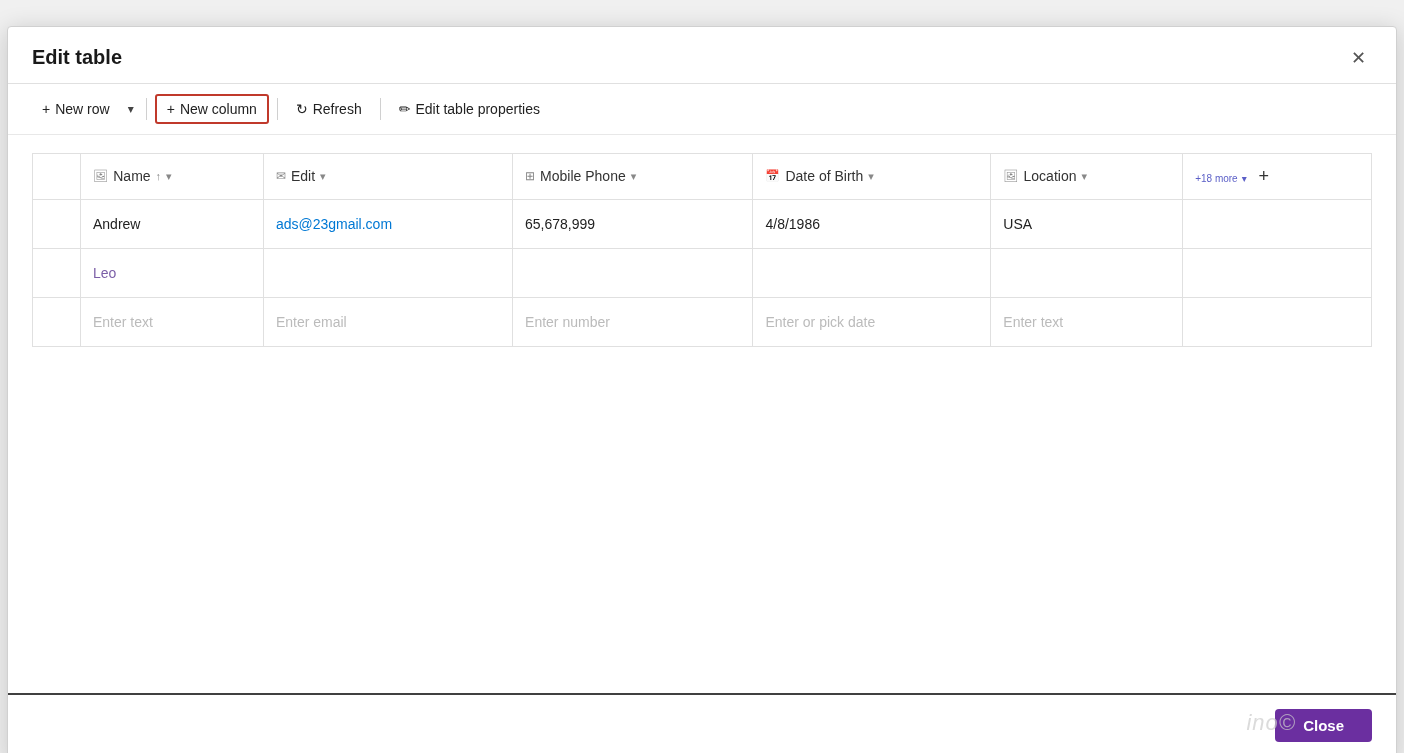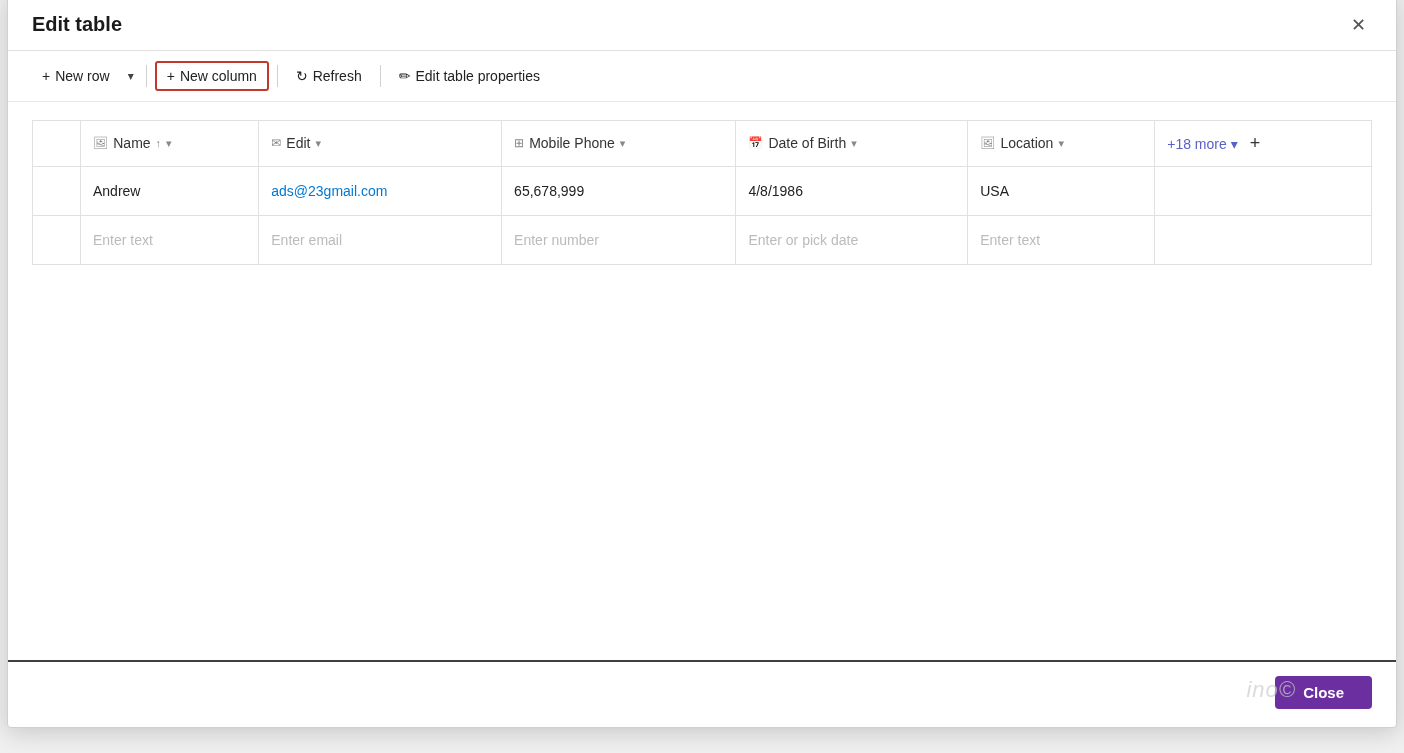"Edit table" .modal-overlay { align-items: flex-end -> flex-start }
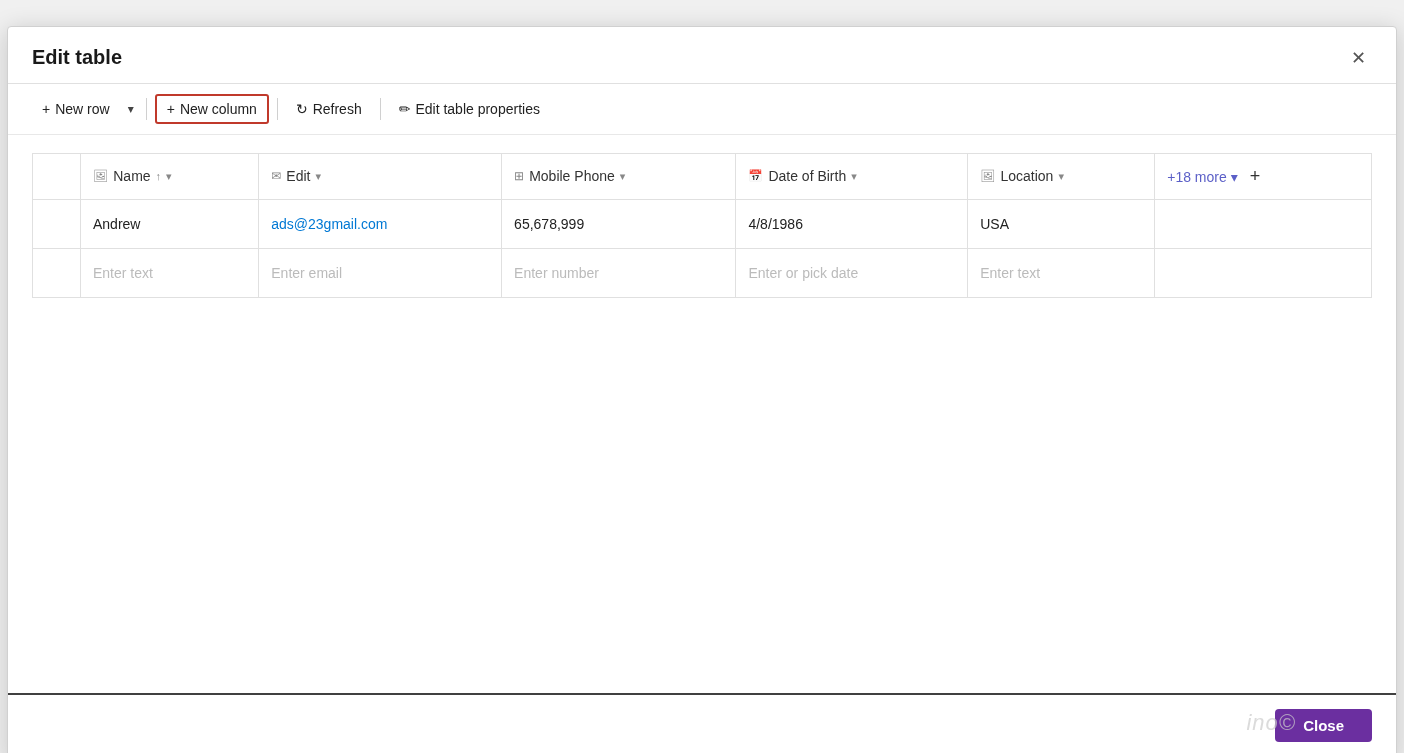"+18 more" .more-btn { font-size: 14px -> 10px }
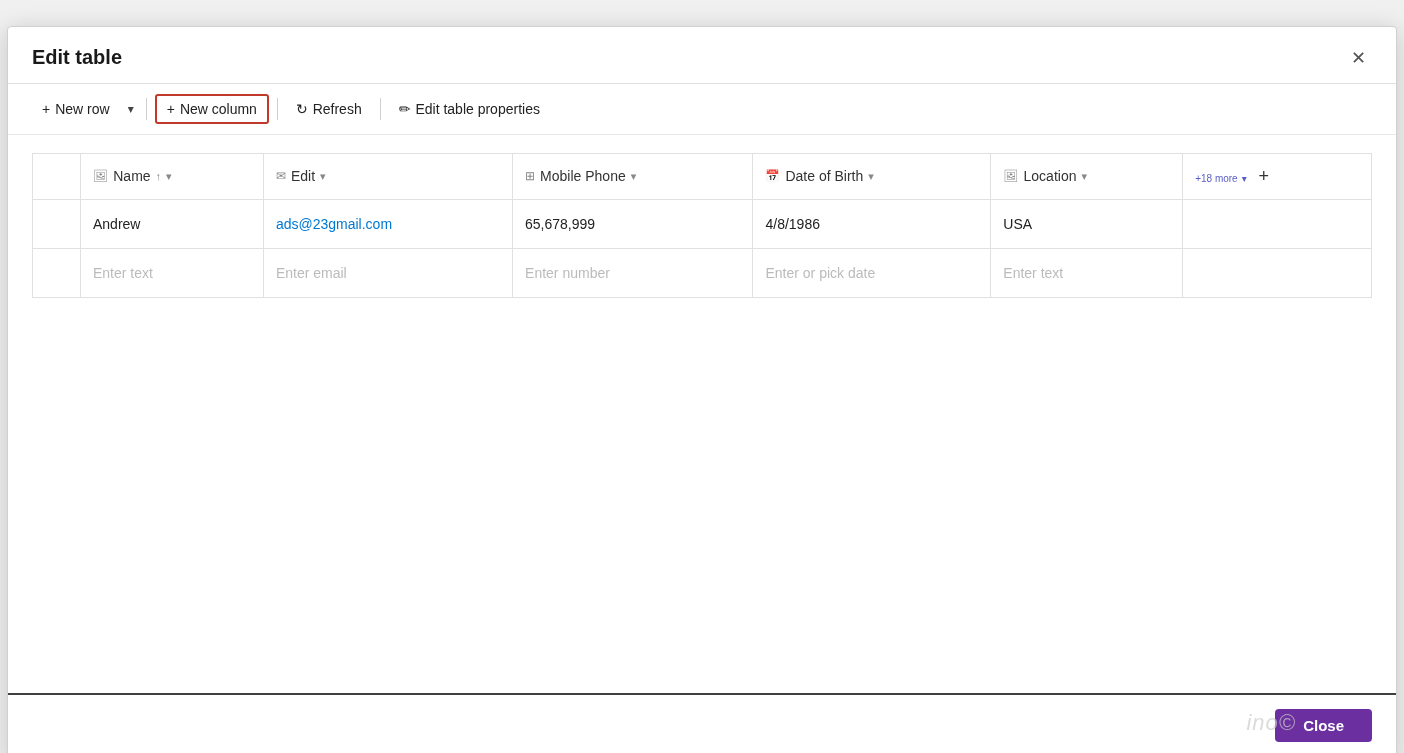"Leo" tr { html: none -> <tr> <td></td> <td>Leo</td> <td></td> <td></td> <td></td> <td></td> <td></td> </tr> }
